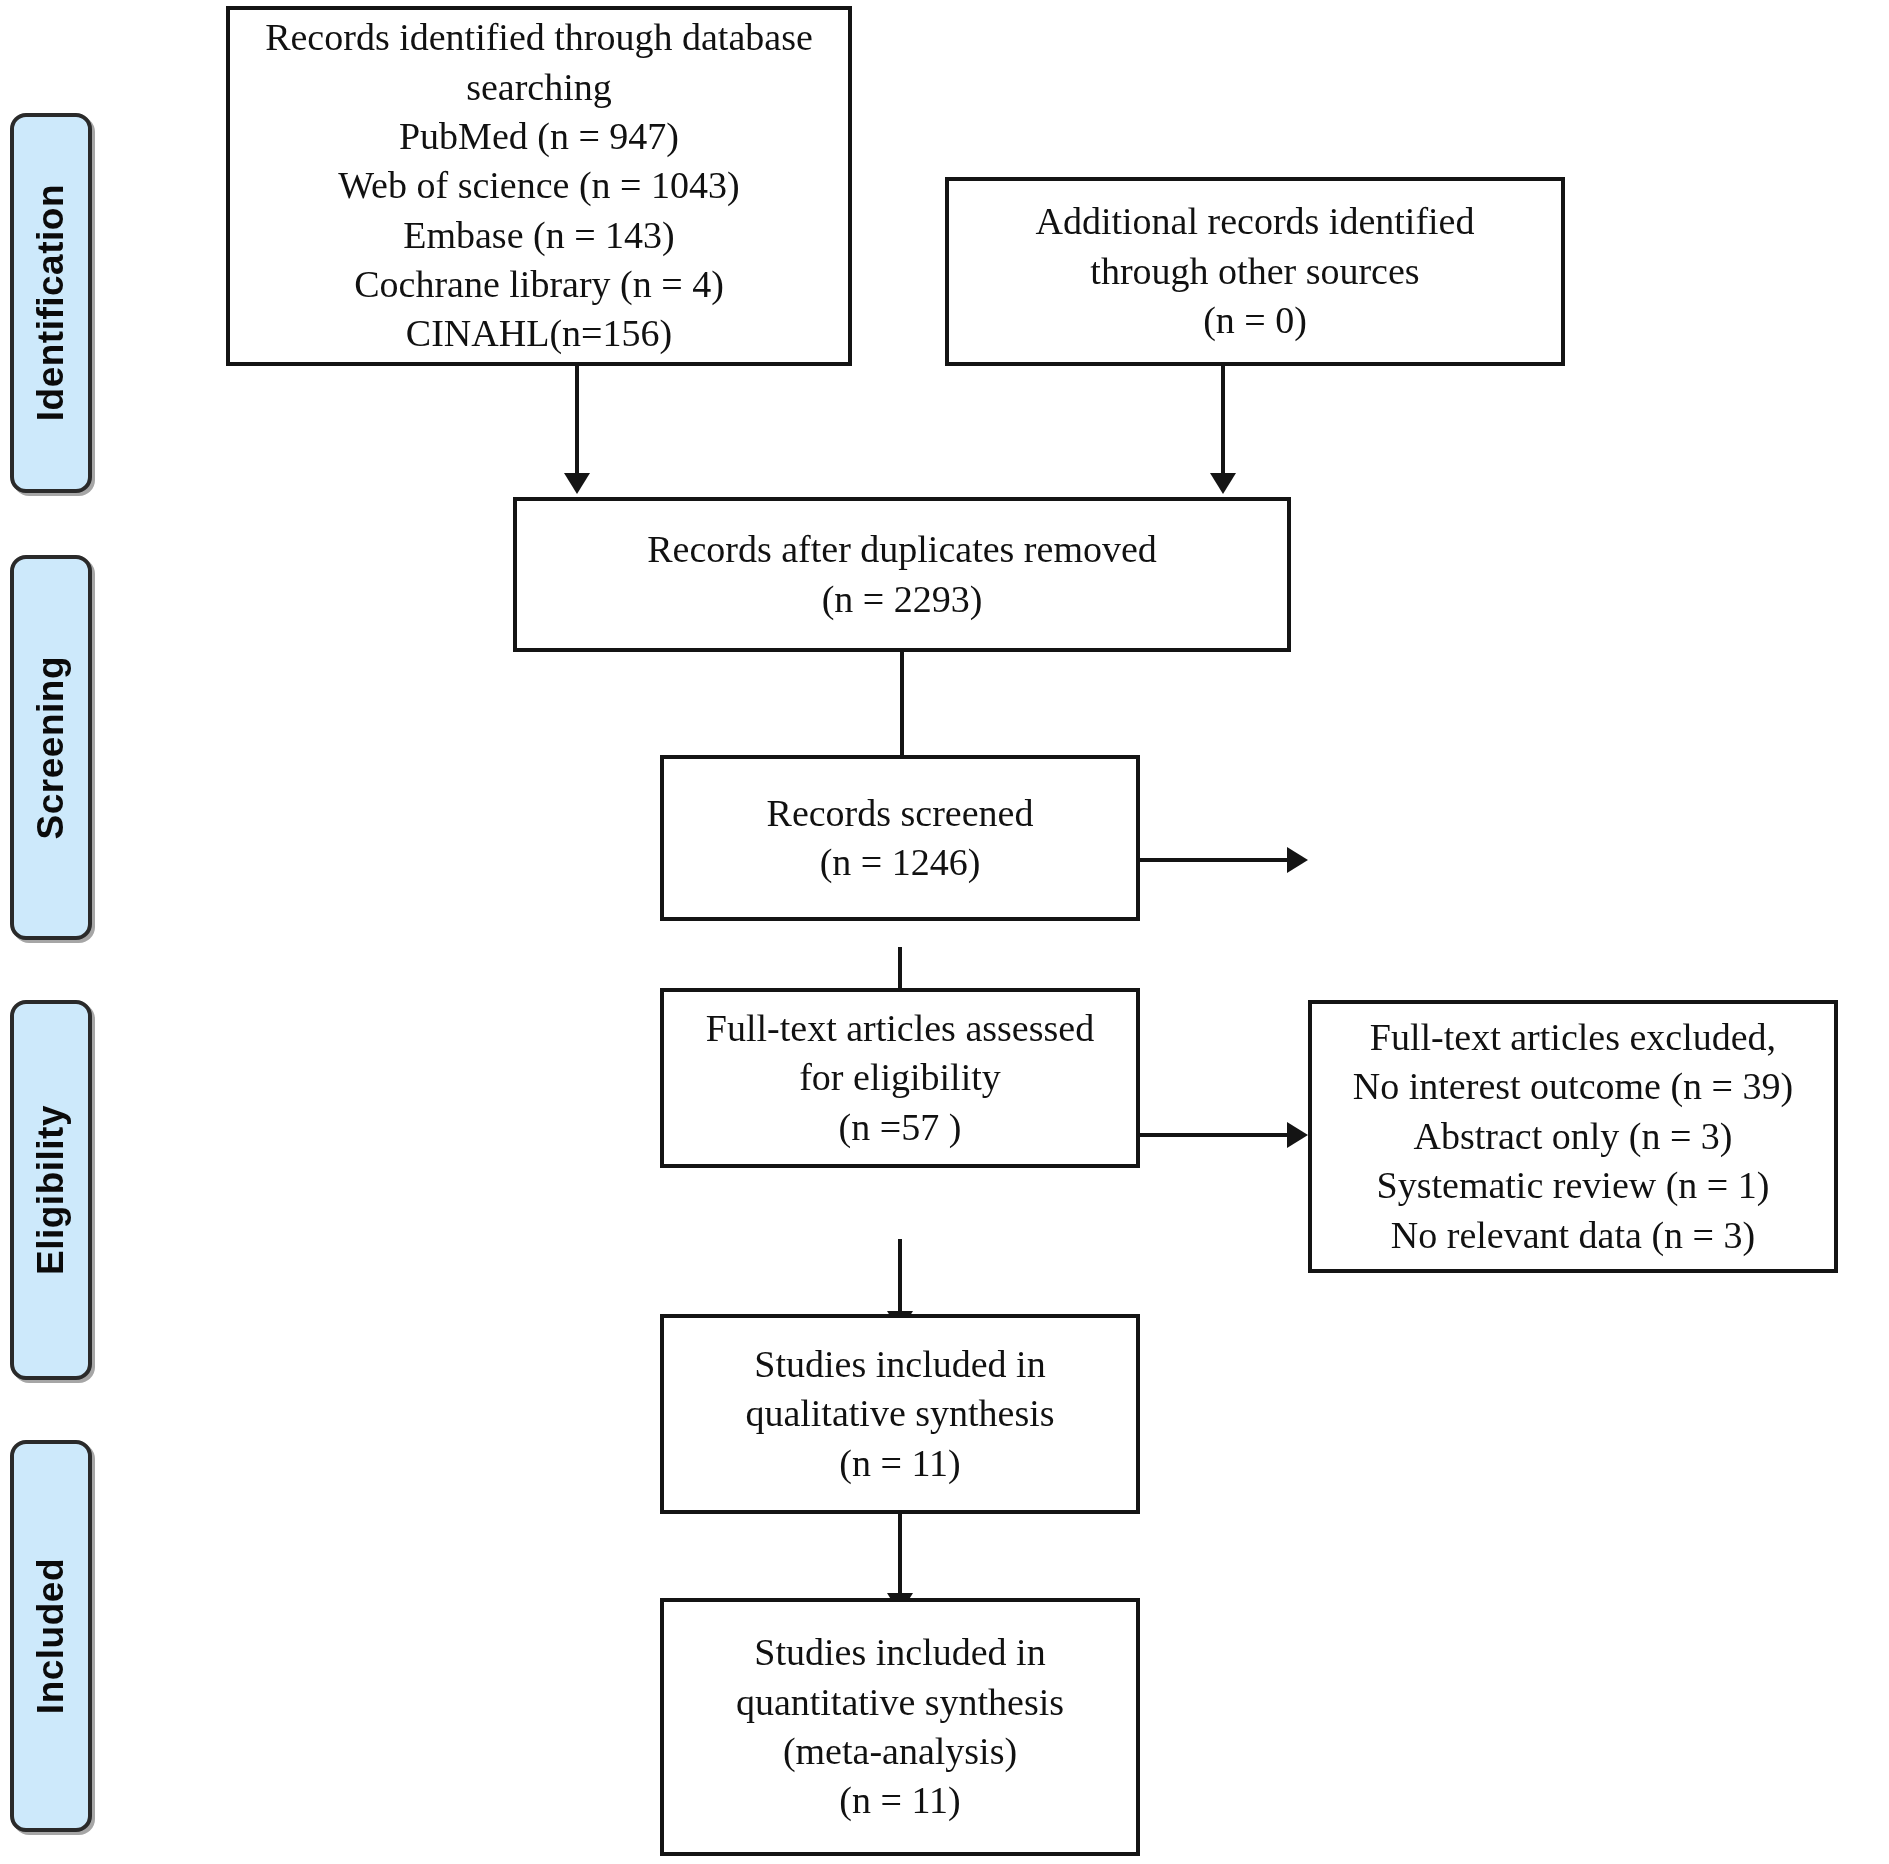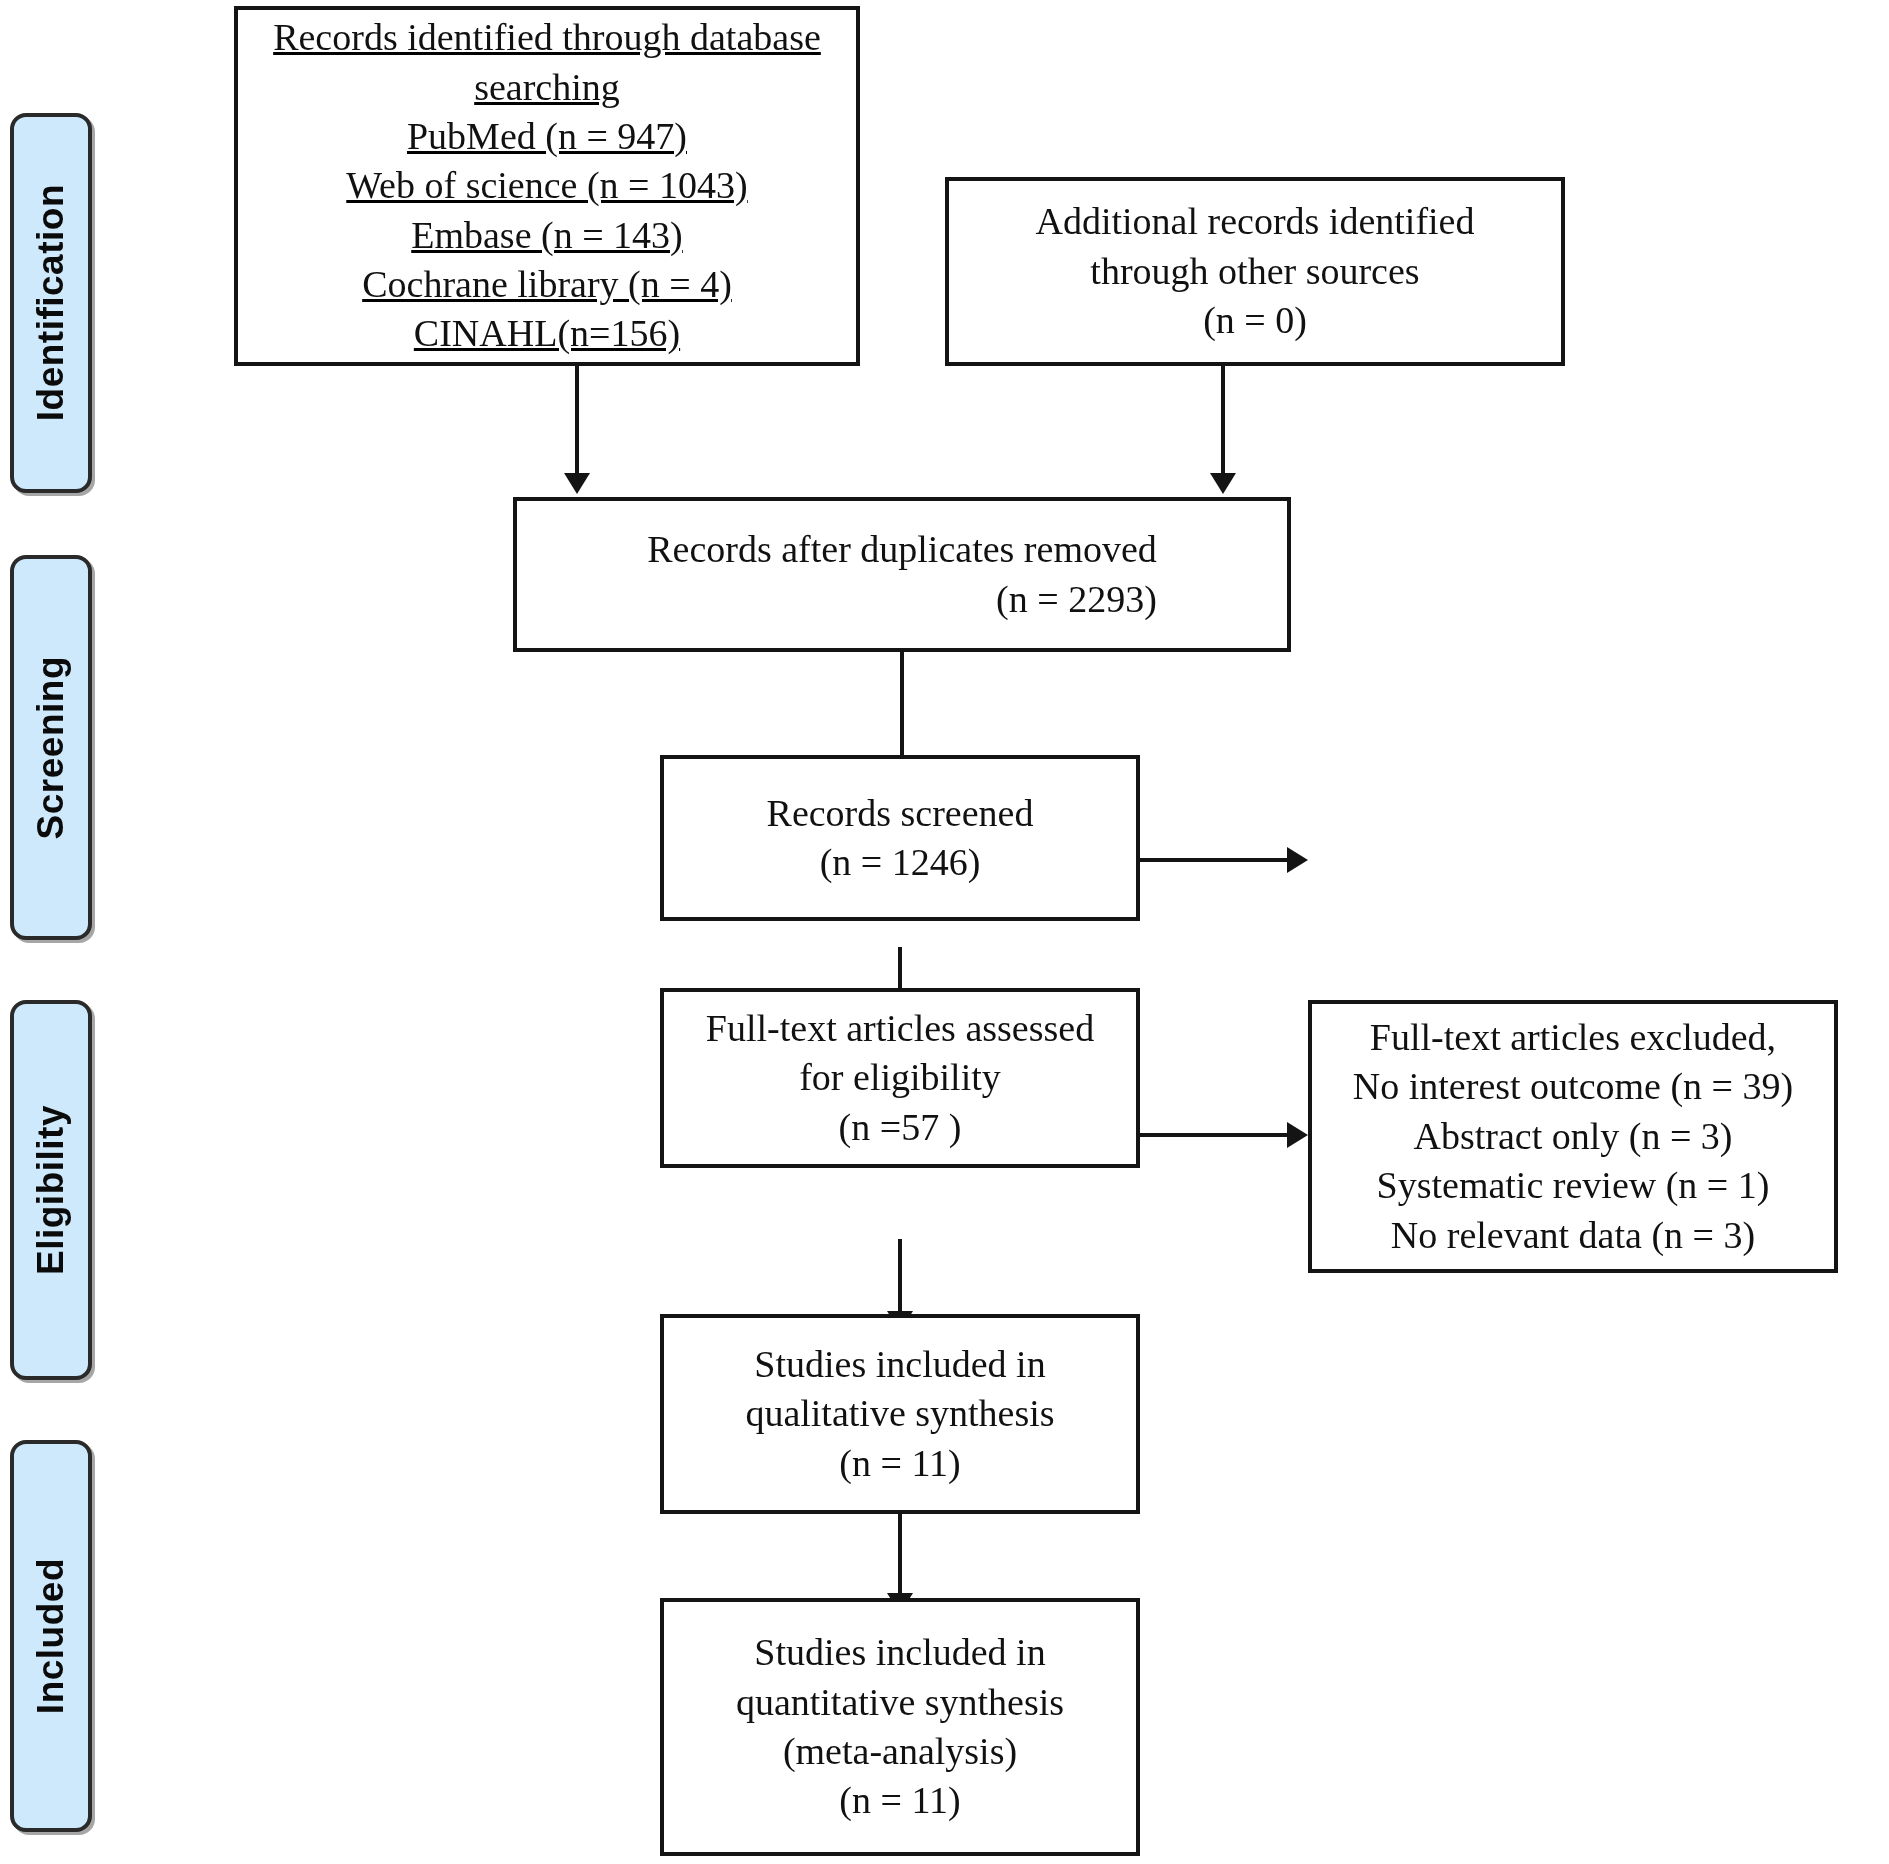"Records identified through database" div.box { left: 234px -> 226px; text-decoration: underline -> none }
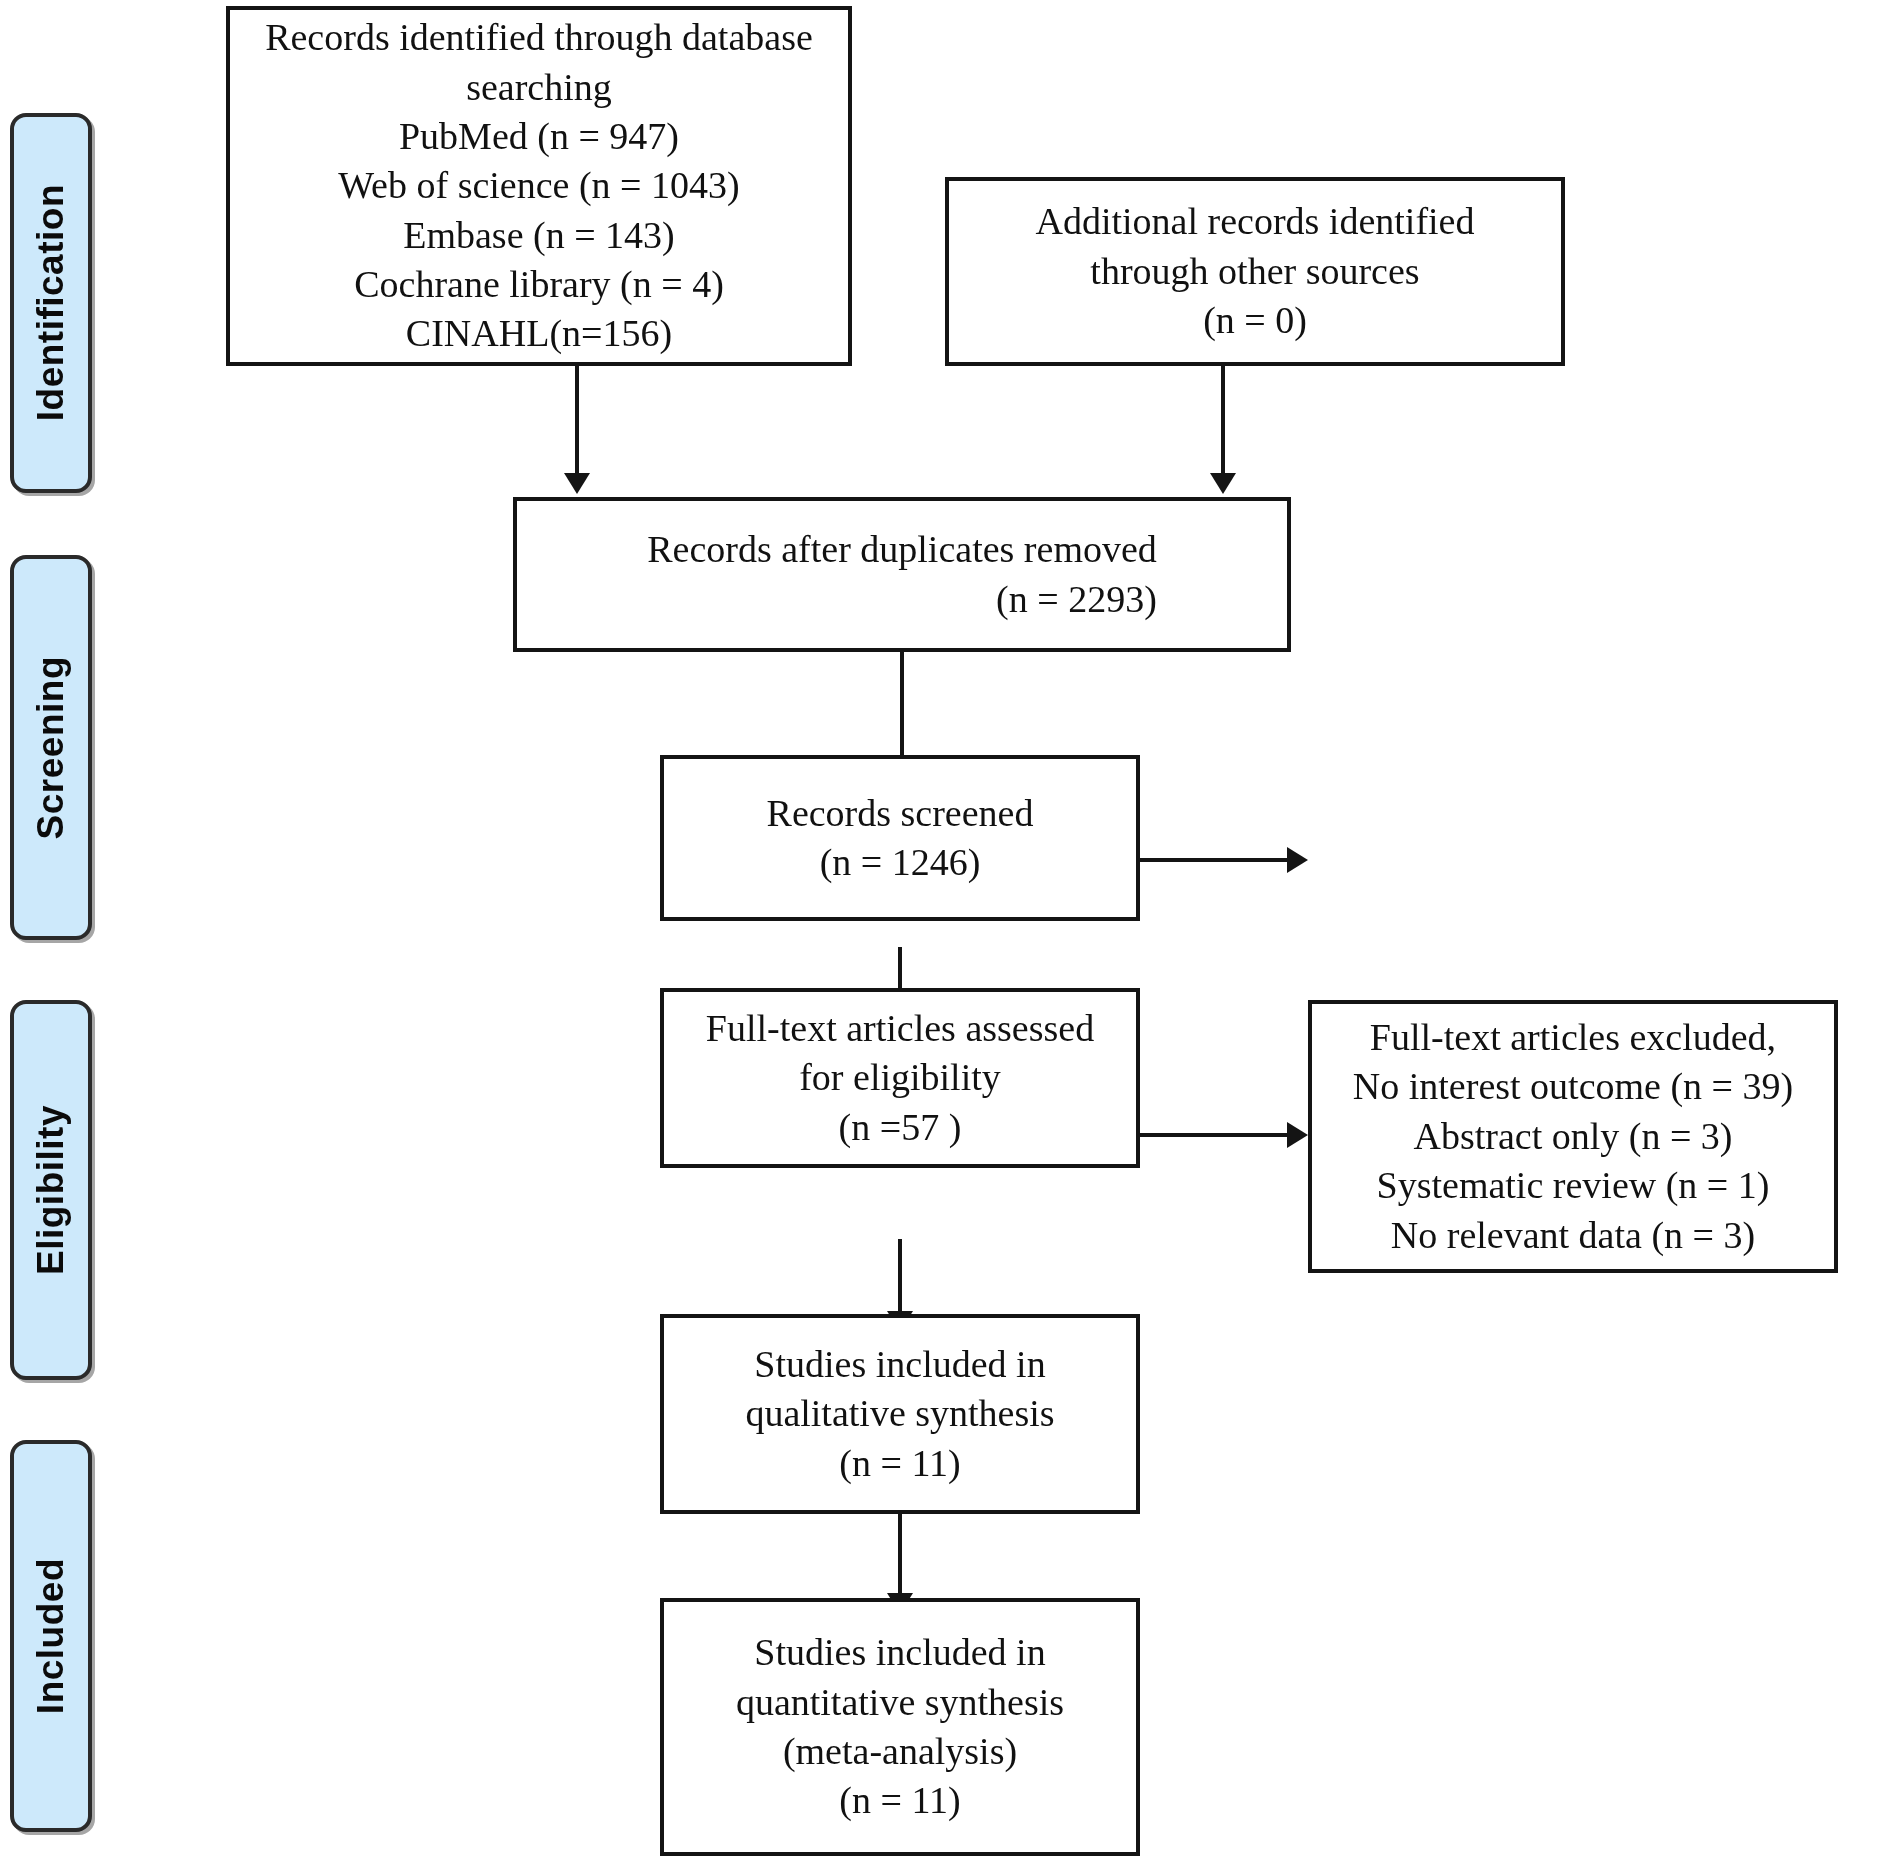"Records after duplicates removed" div.box { text-align: right -> none }
